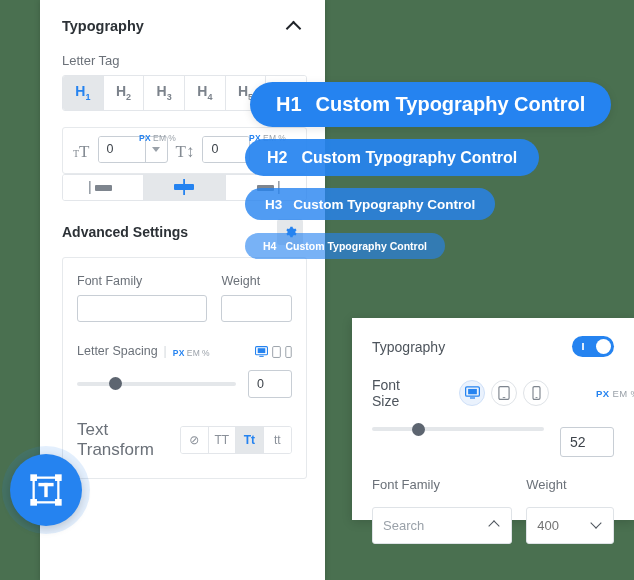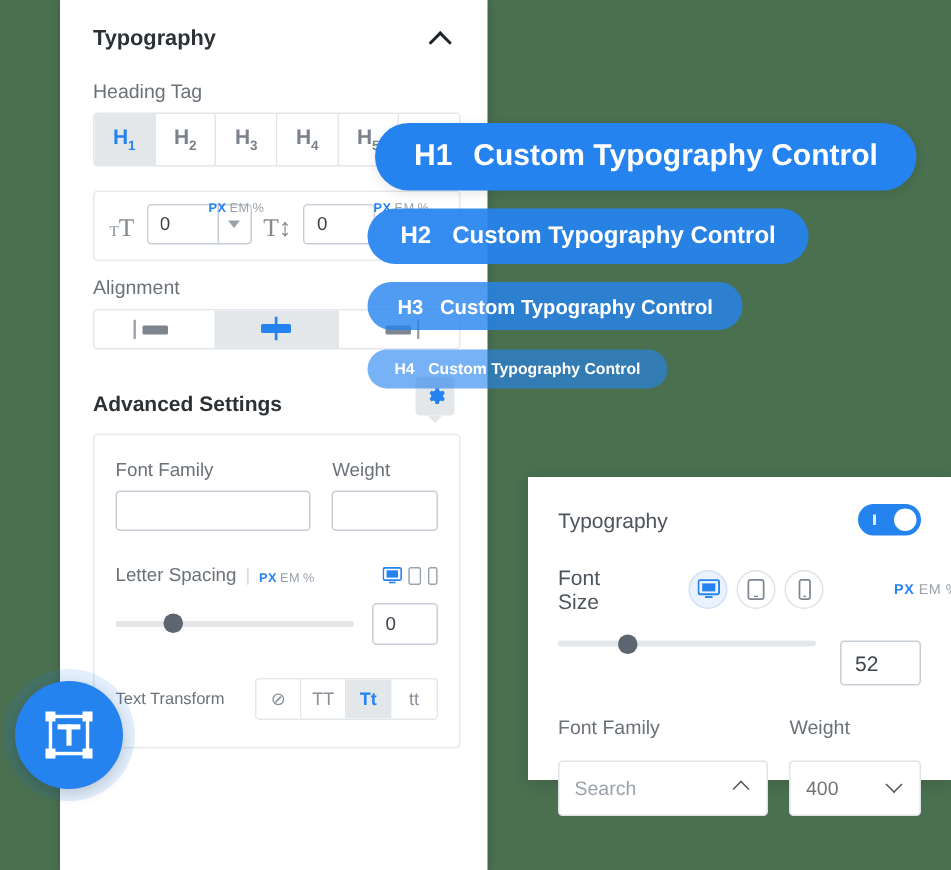"Heading Tag" div.field-label { text: Heading -> Letter }
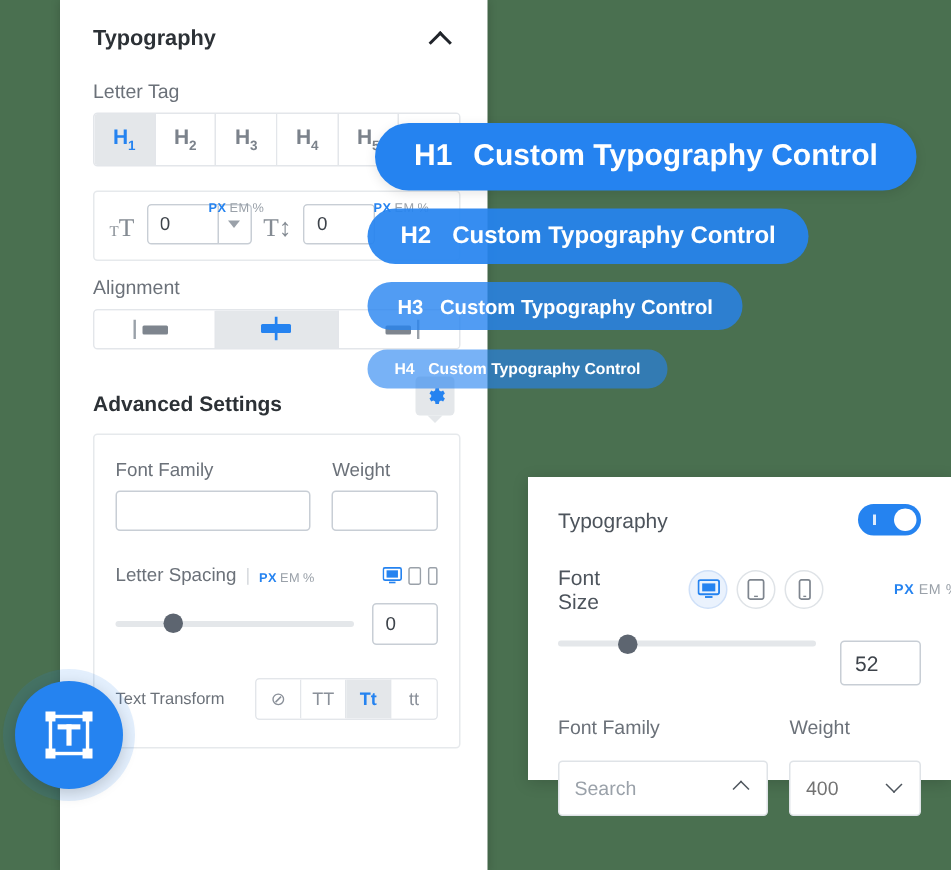"Alignment" div.field-label { html: <div>Alignment</div> -> none }
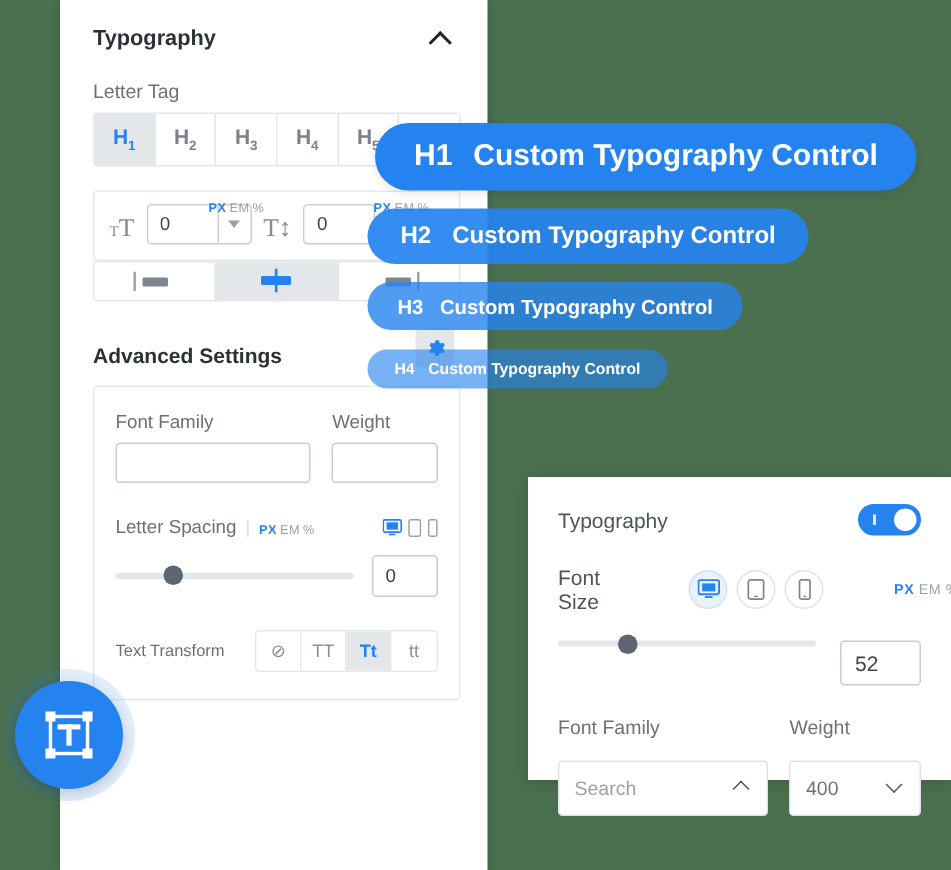"Advanced Settings" .adv-row { align-items: flex-end -> center }
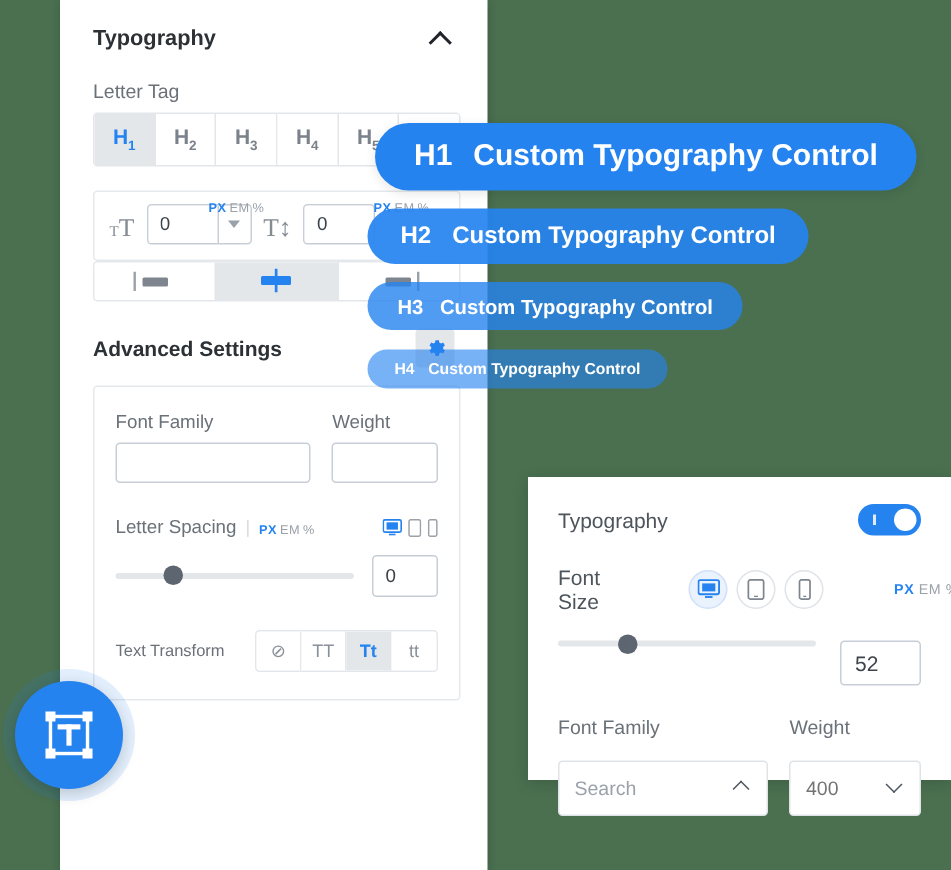"Text Transform" .tt-label { font-size: 11px -> 17px }
